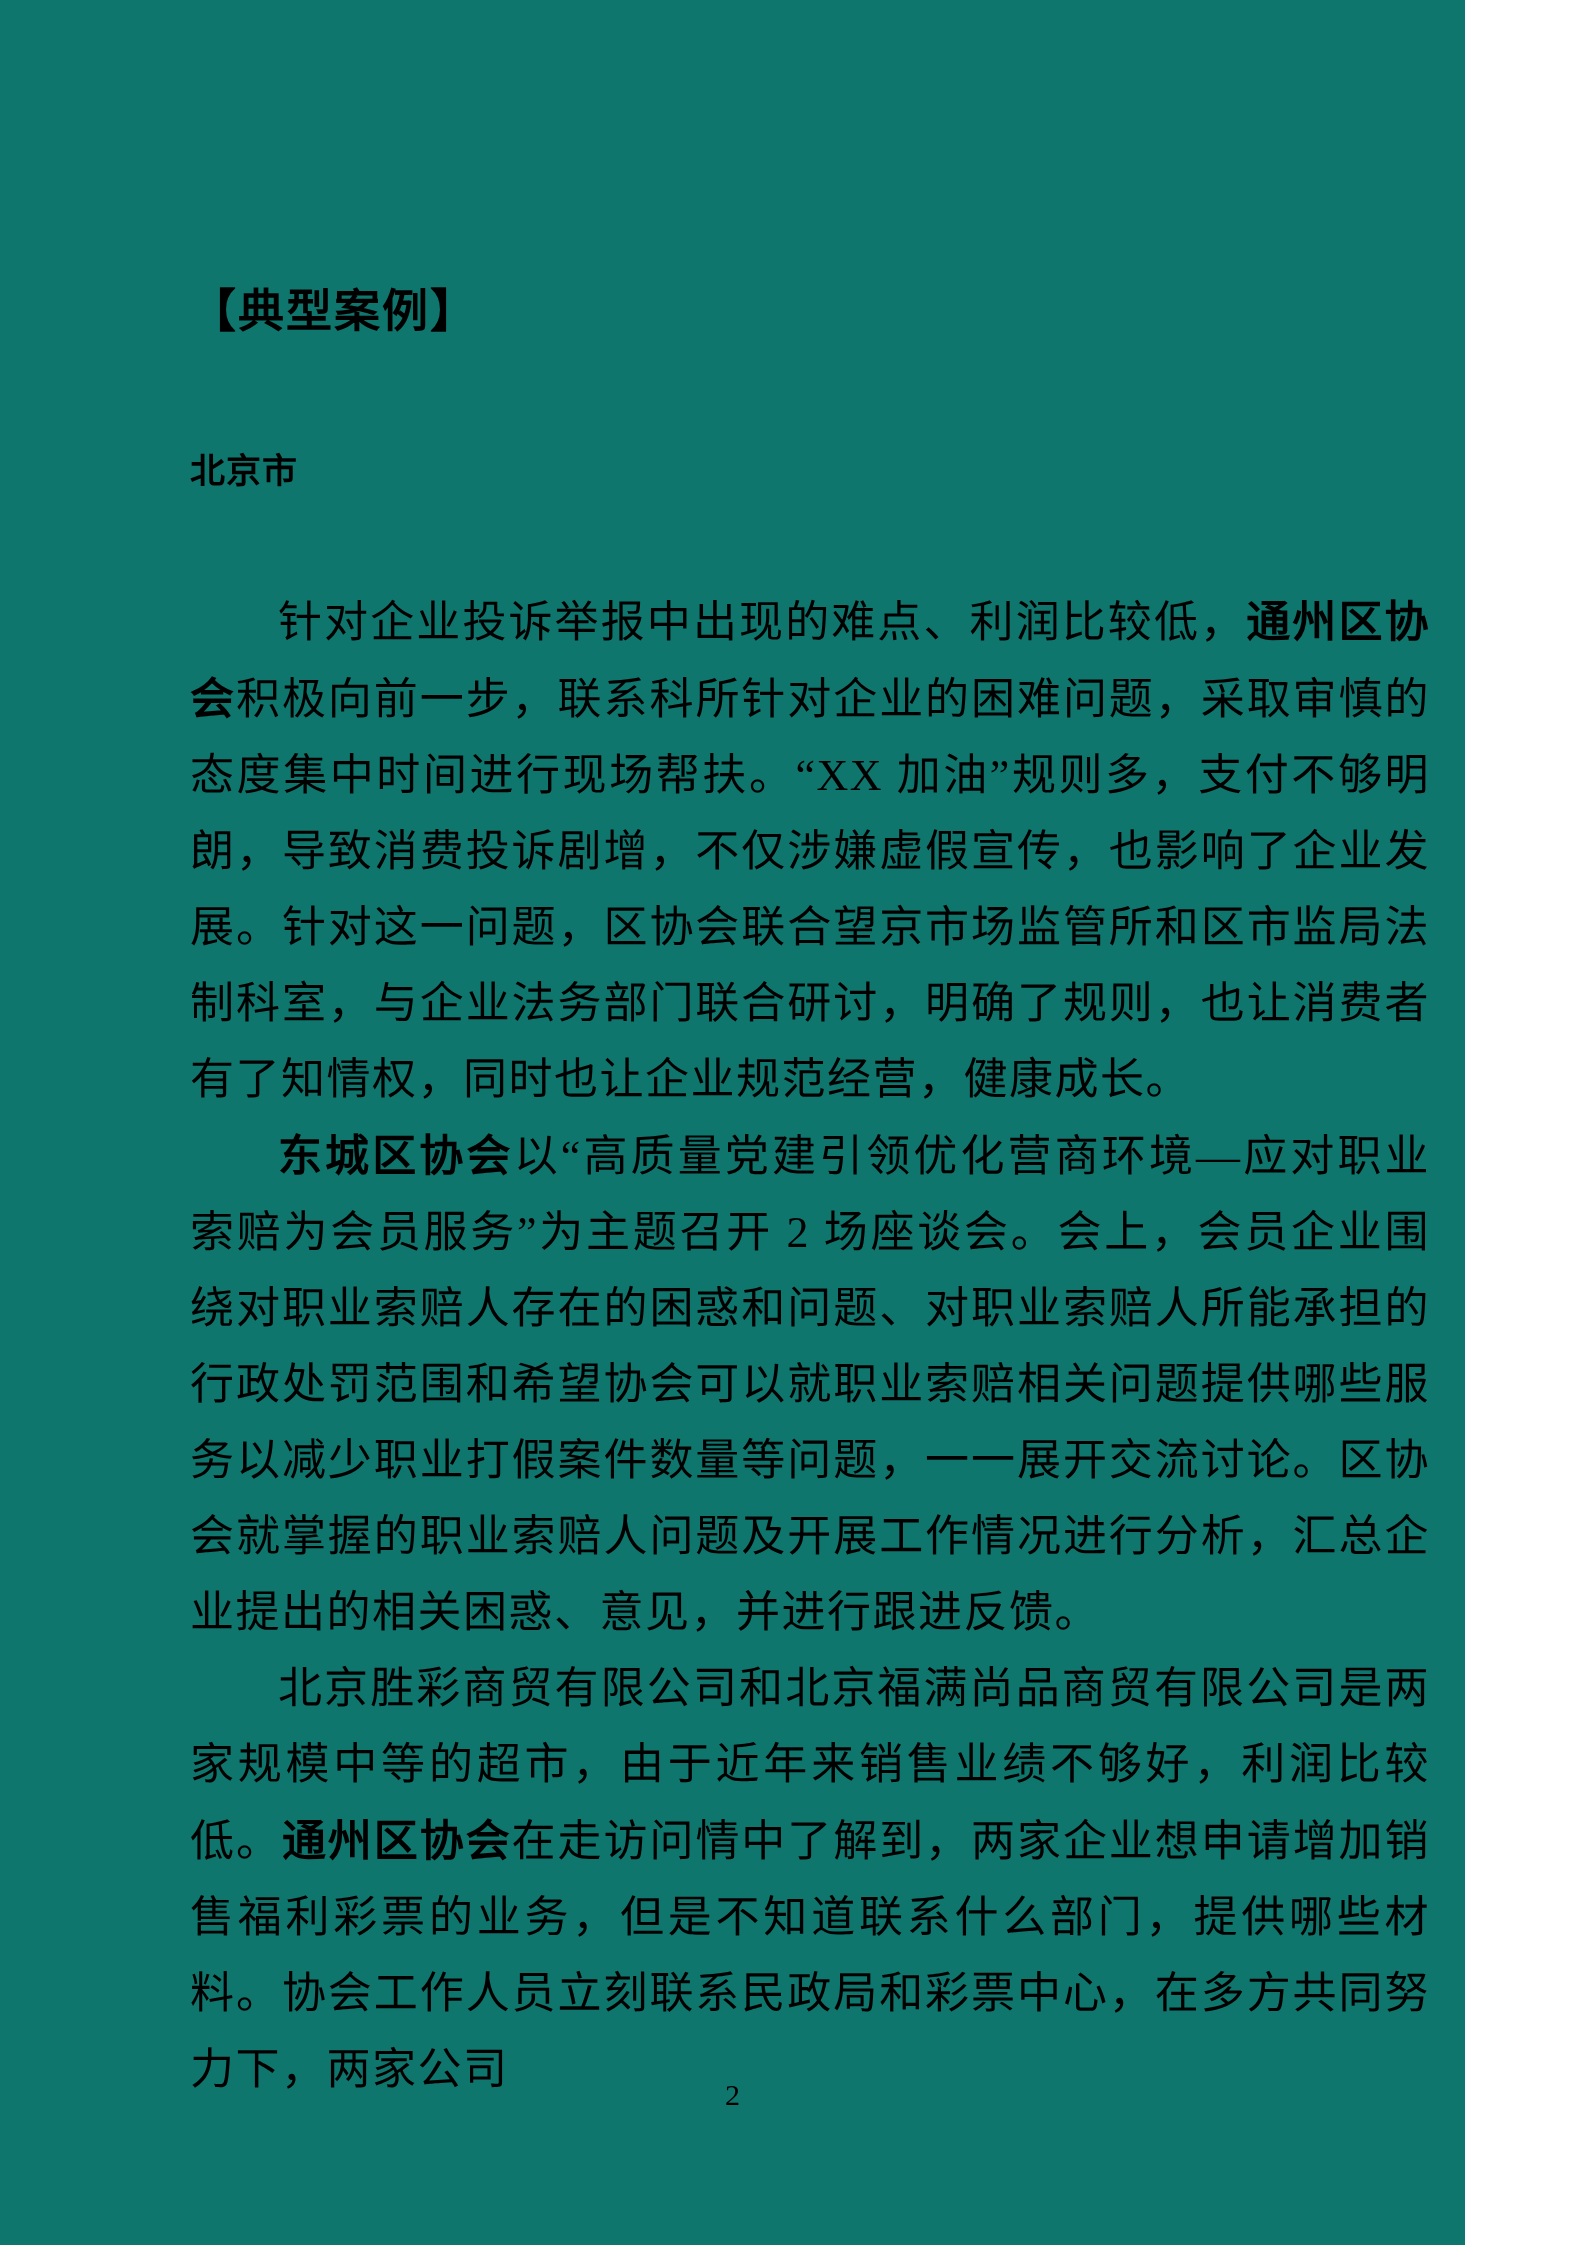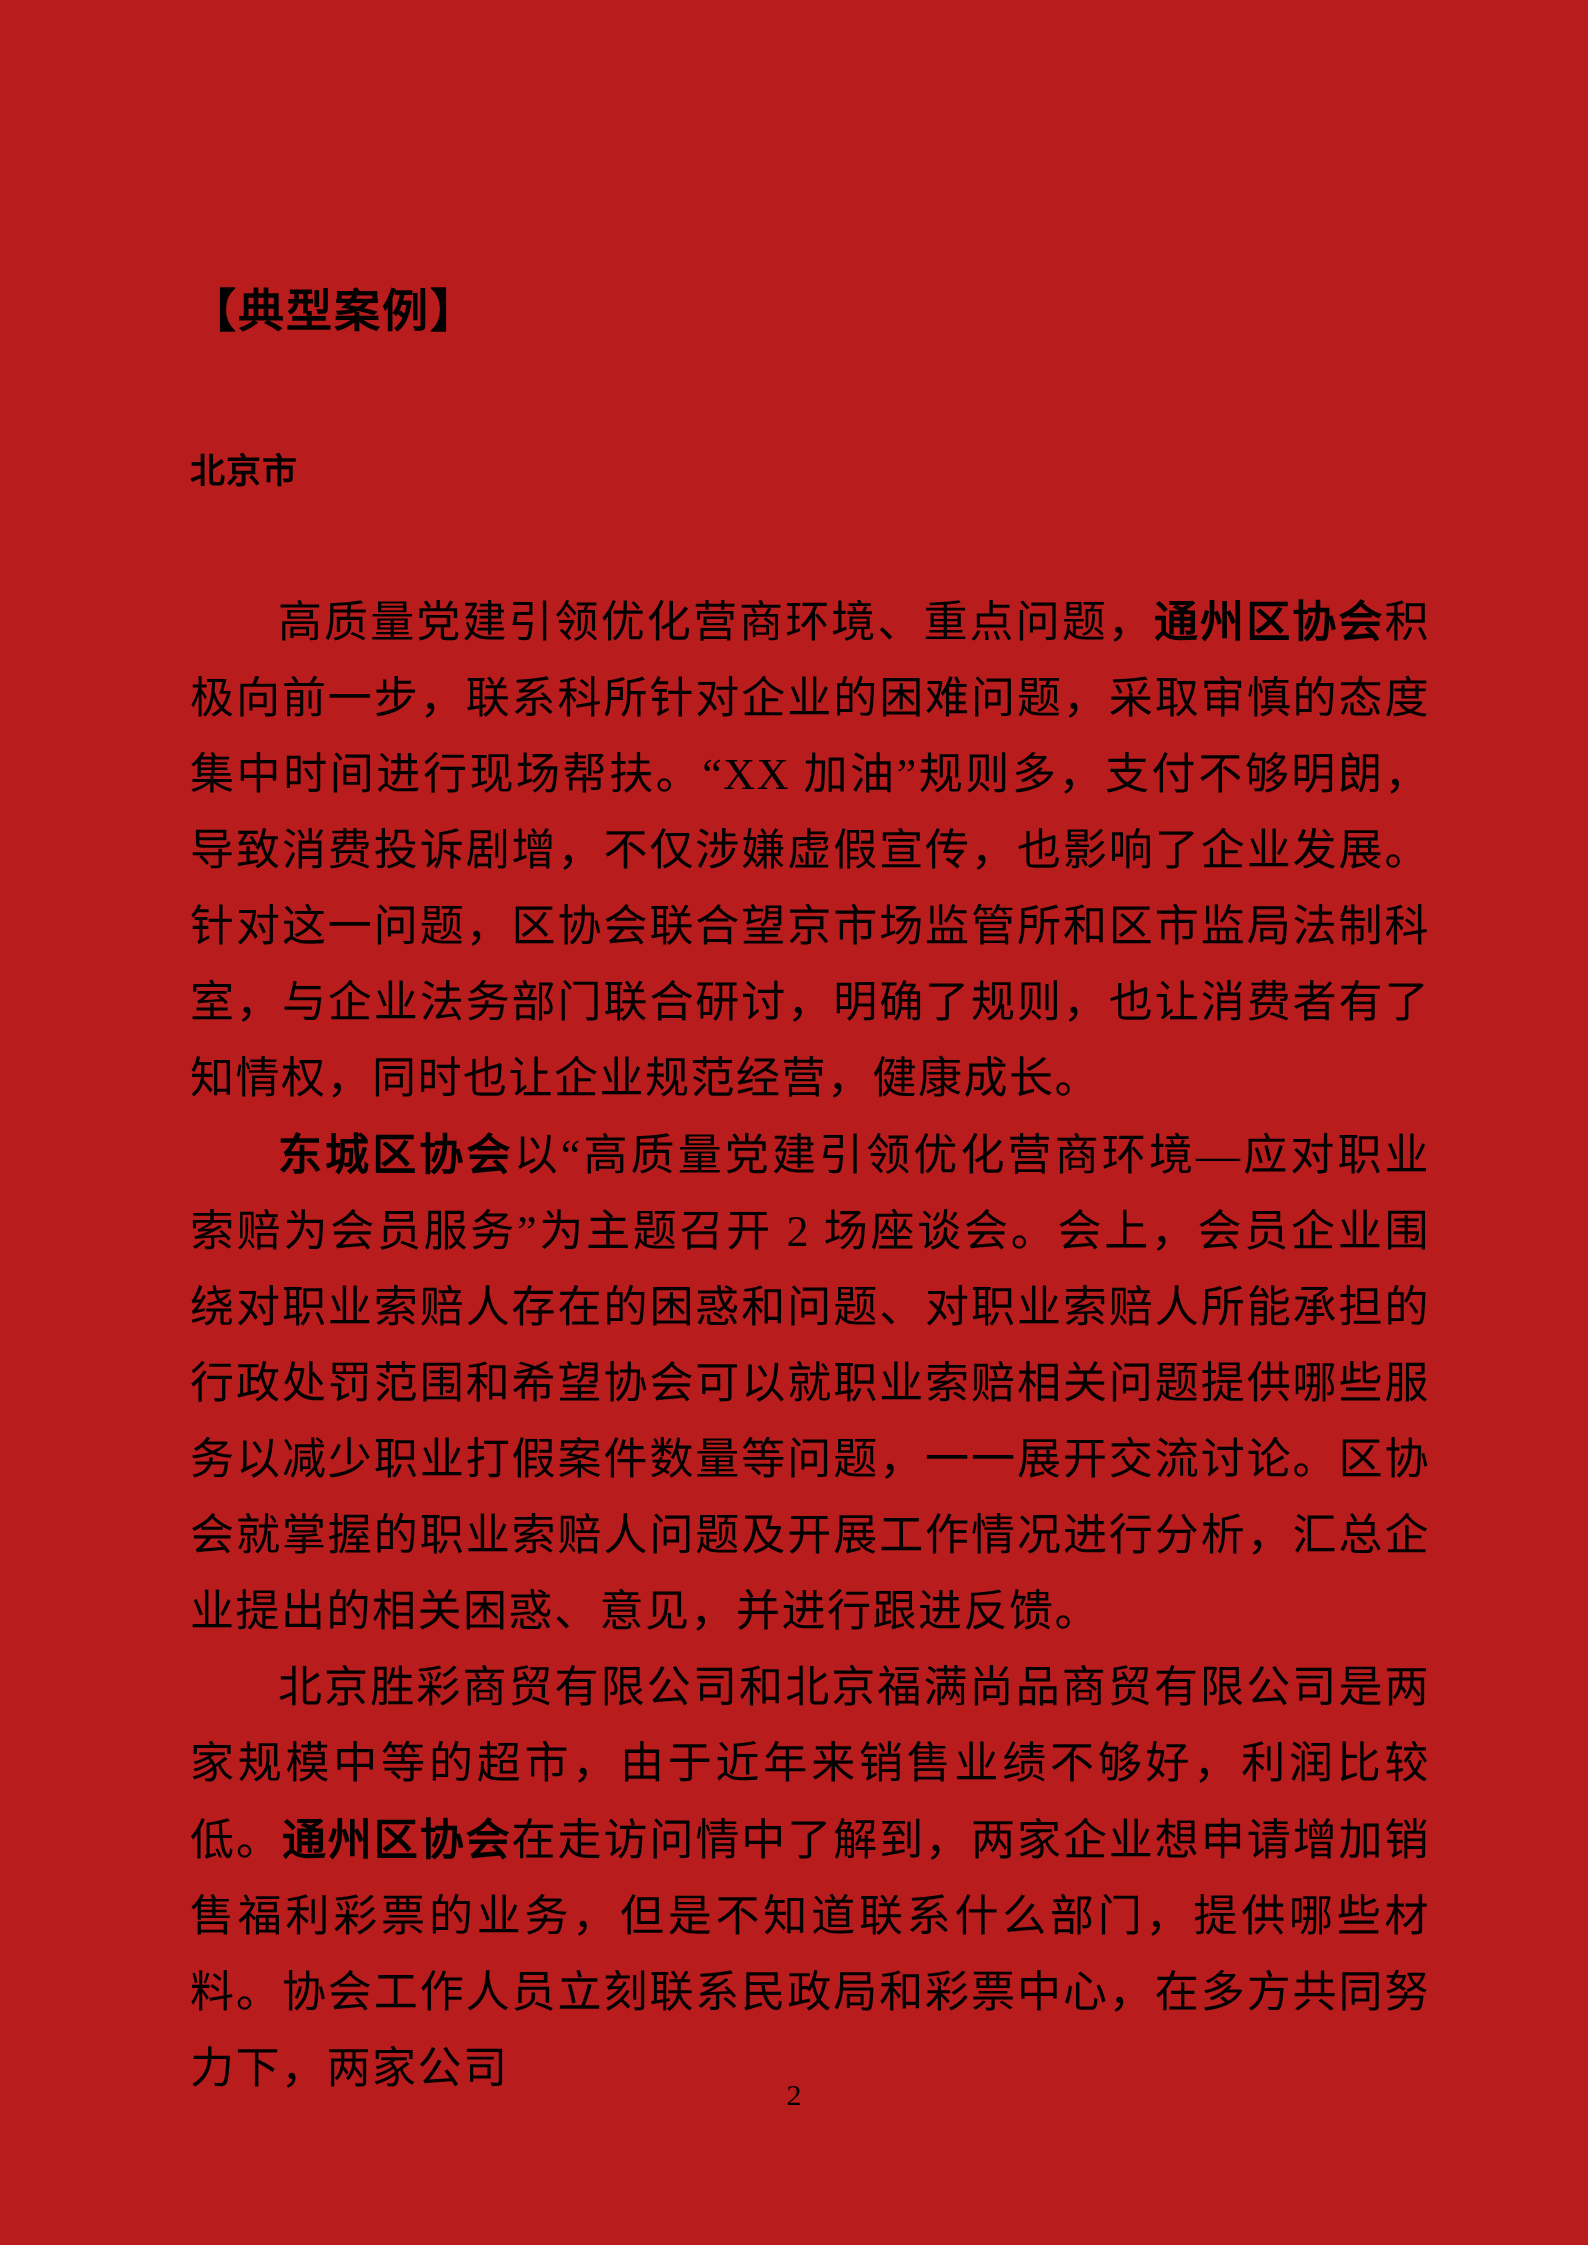"【典型案例】" .page { background: #b91c1c -> #0f766e; width: 1588px -> 1465px }
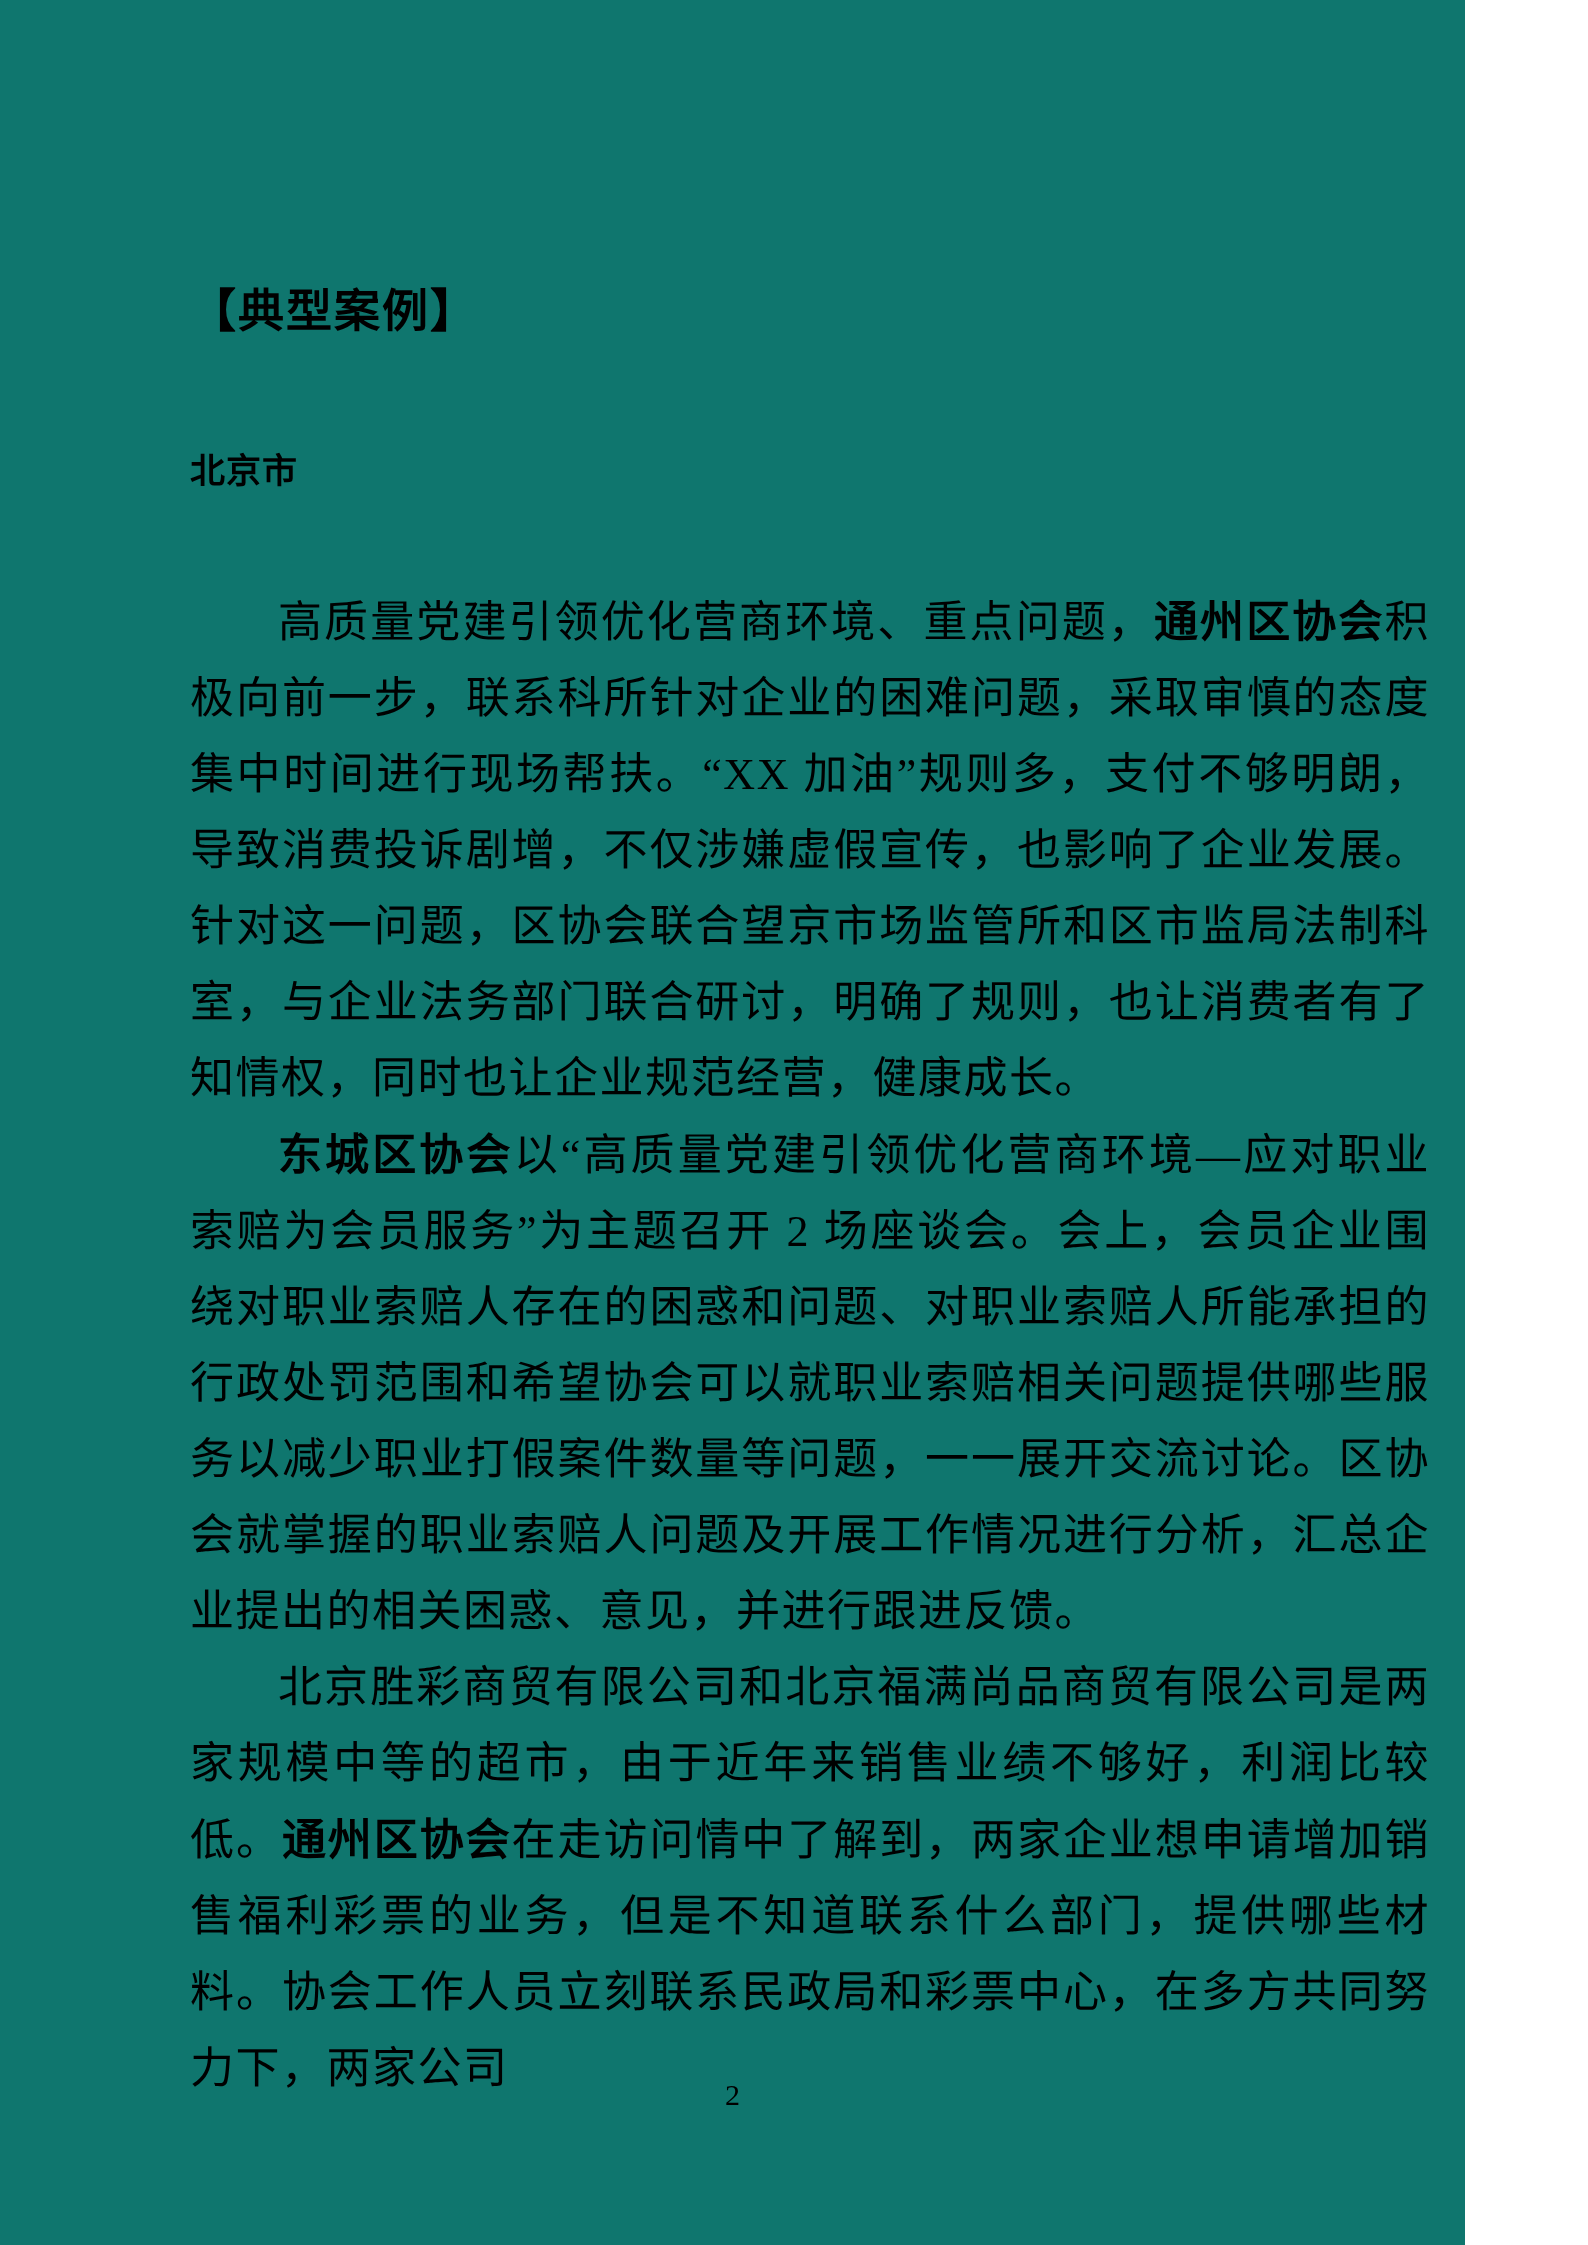"高质量党建引领优化营商环境、重点问题，" span { text: 高质量党建引领优化营商环境、重点问题 -> 针对企业投诉举报中出现的难点、利润比较低 }
